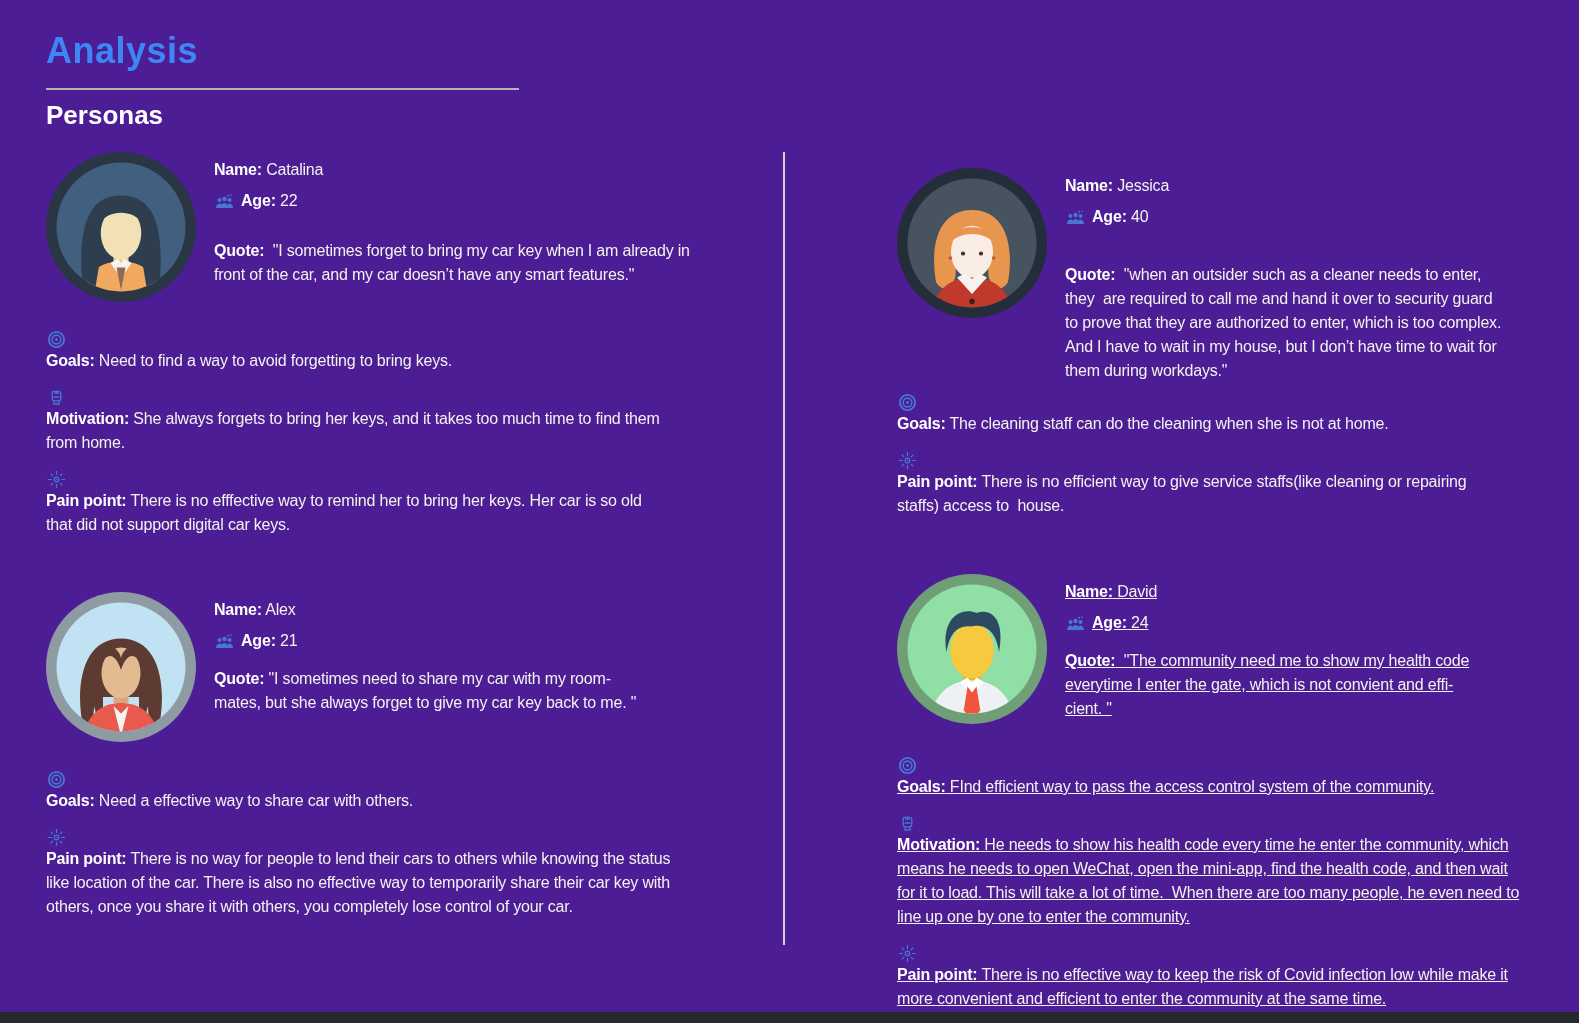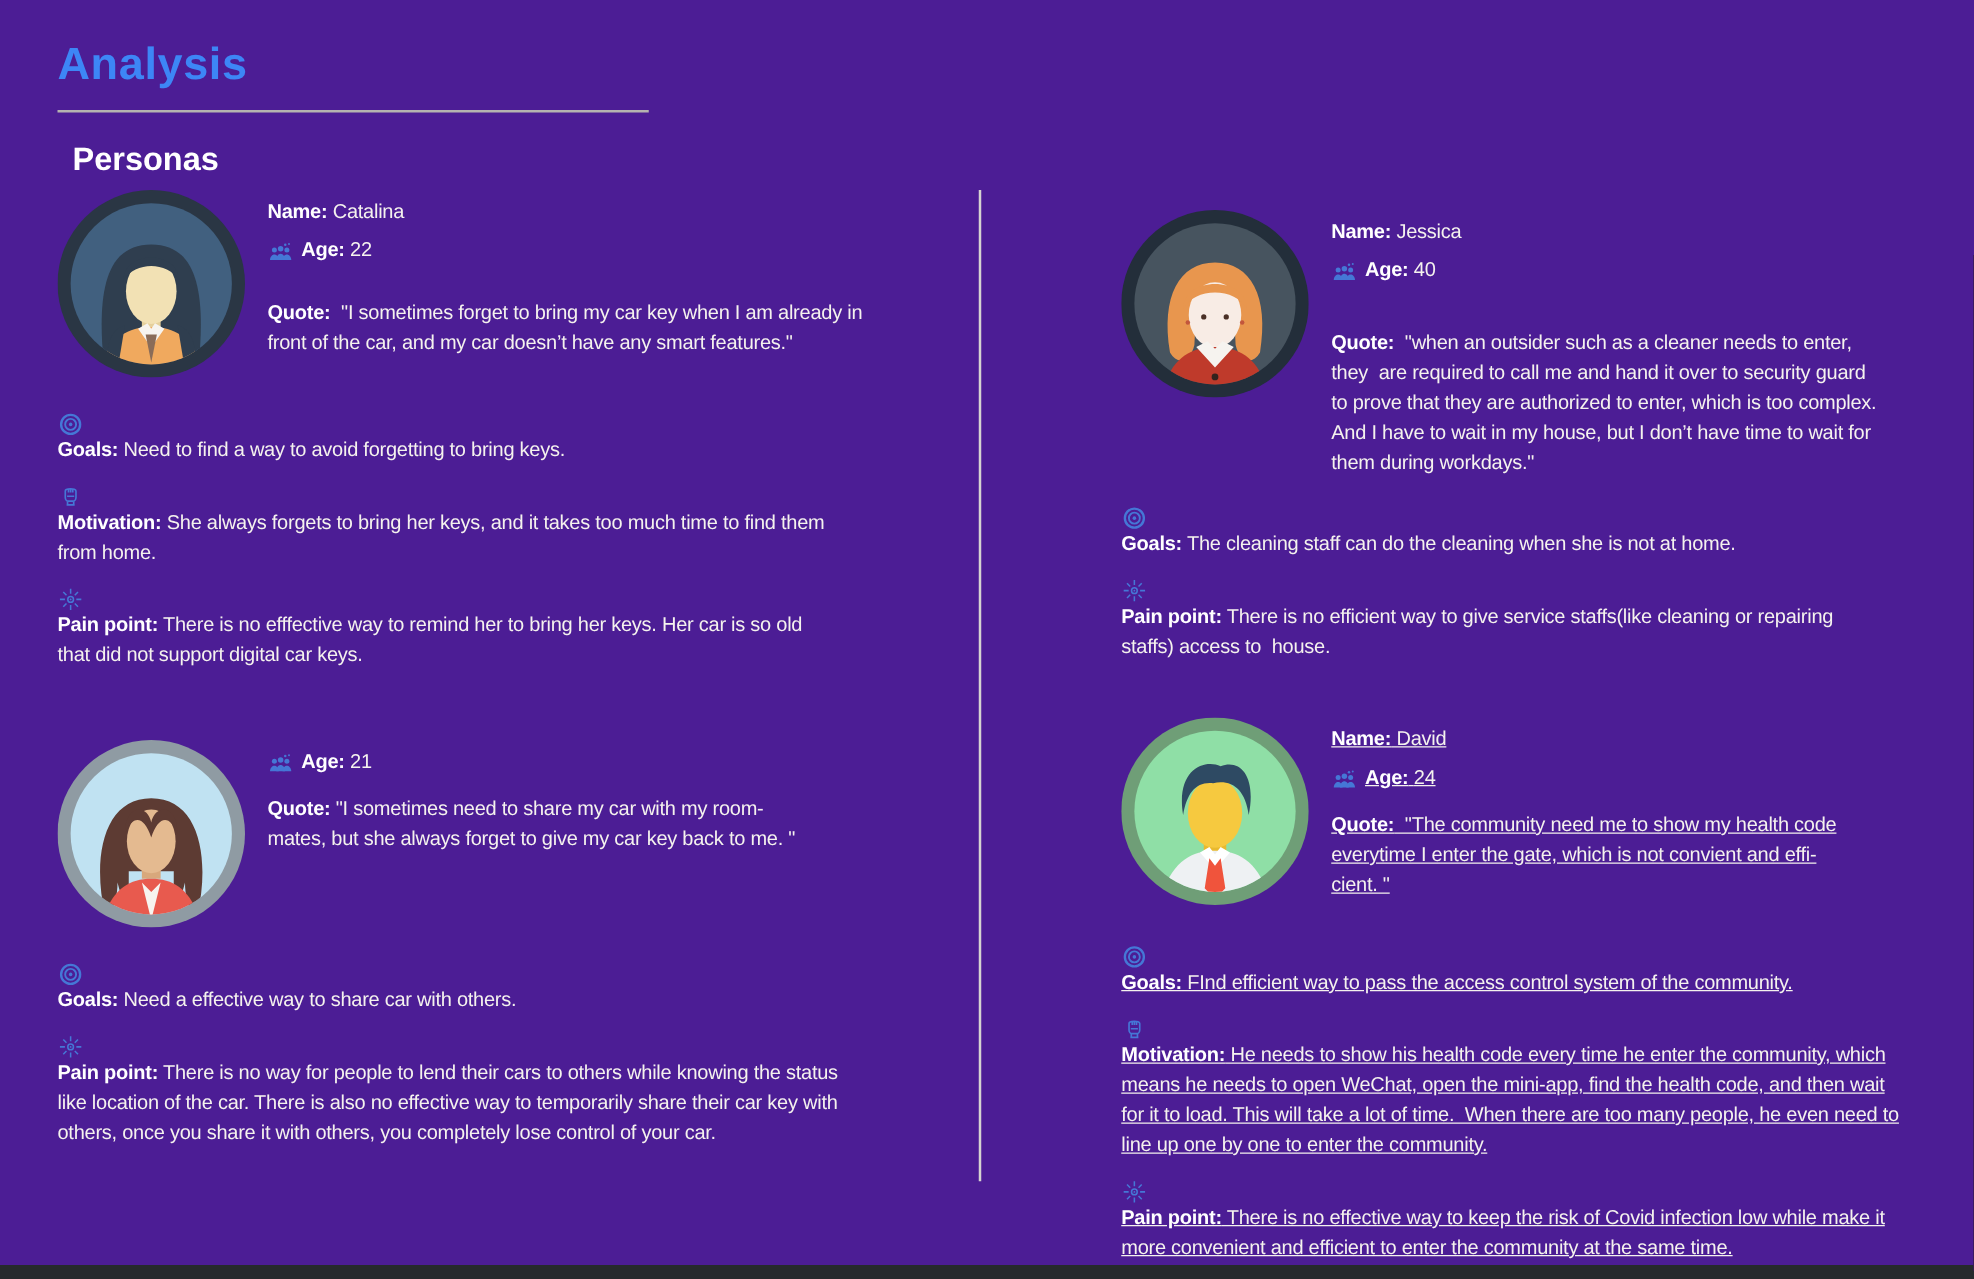"Personas" .section-heading { margin: 12px -> 0 }
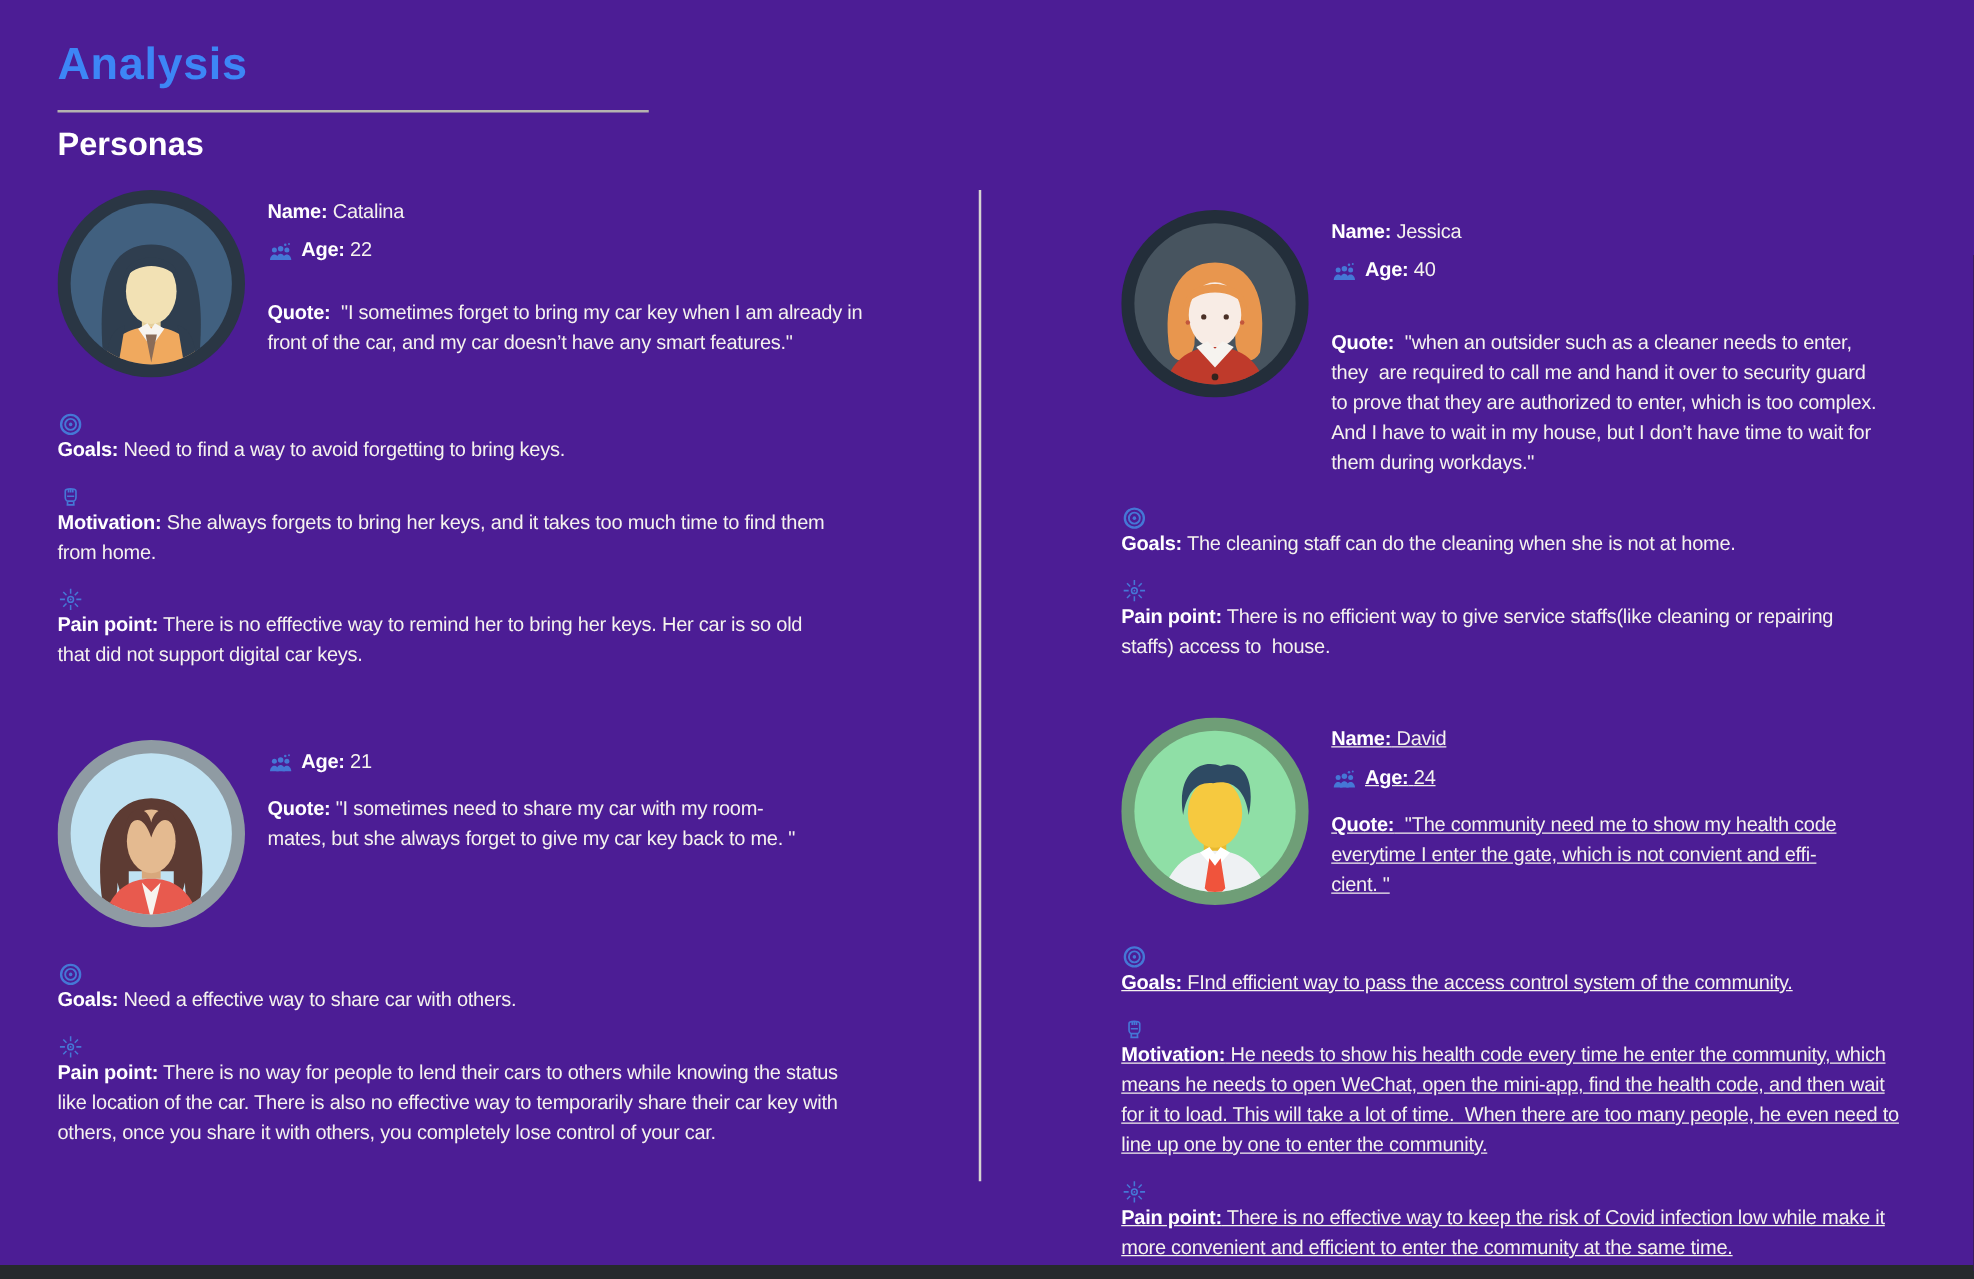"Goals: The cleaning staff can" .p2 .p-points { margin-top: 20px -> 8px }
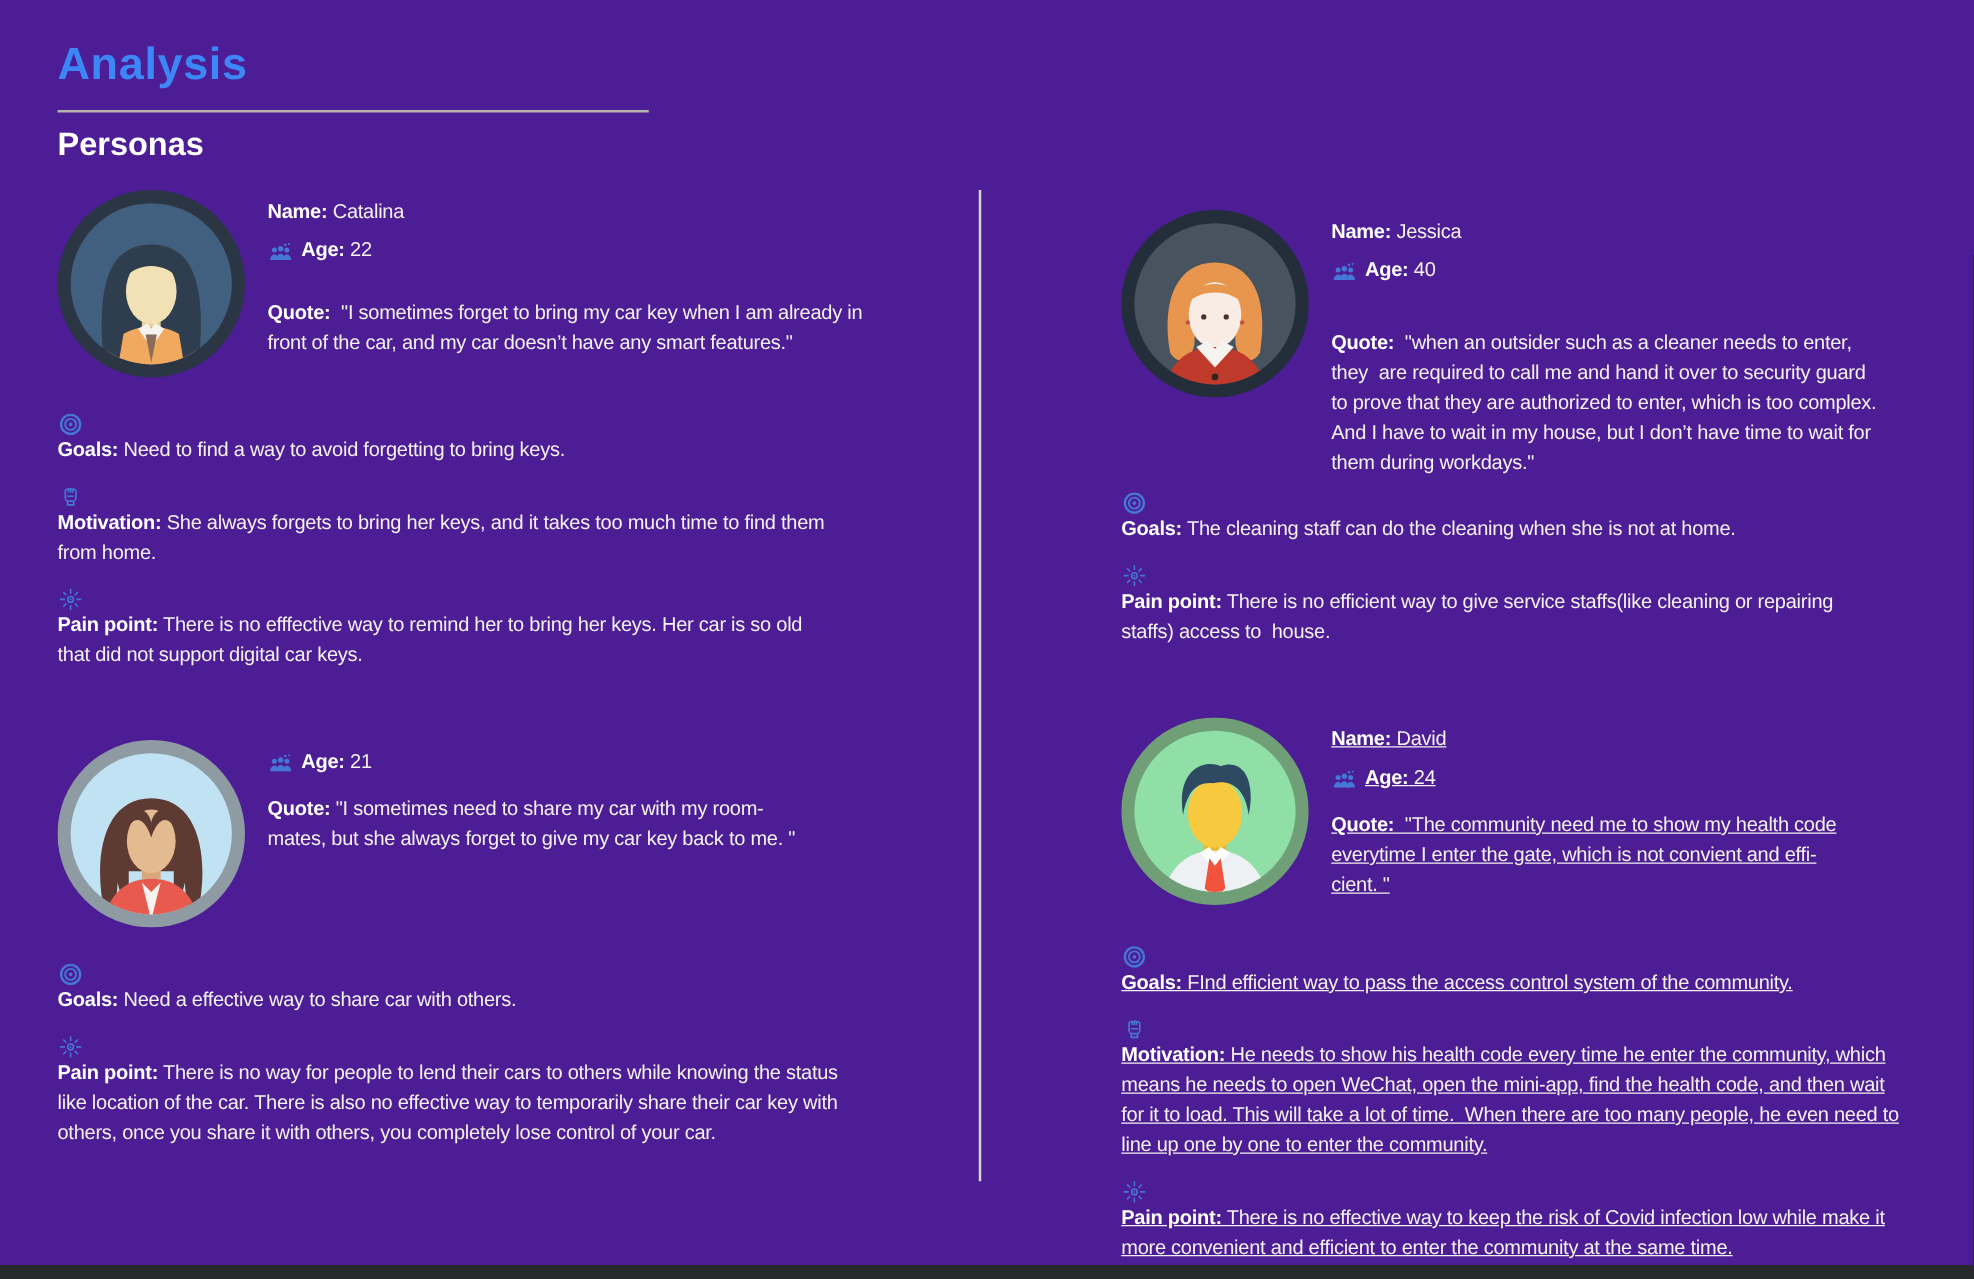"Name: Alex" div.p-row { html: none -> <div><b>Name:</b><span> Alex</span></div> }
